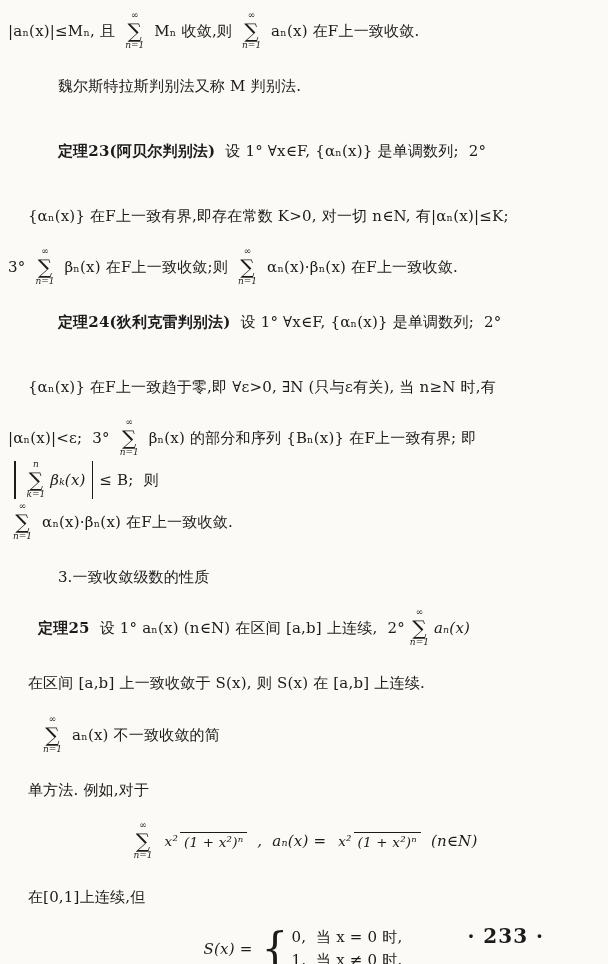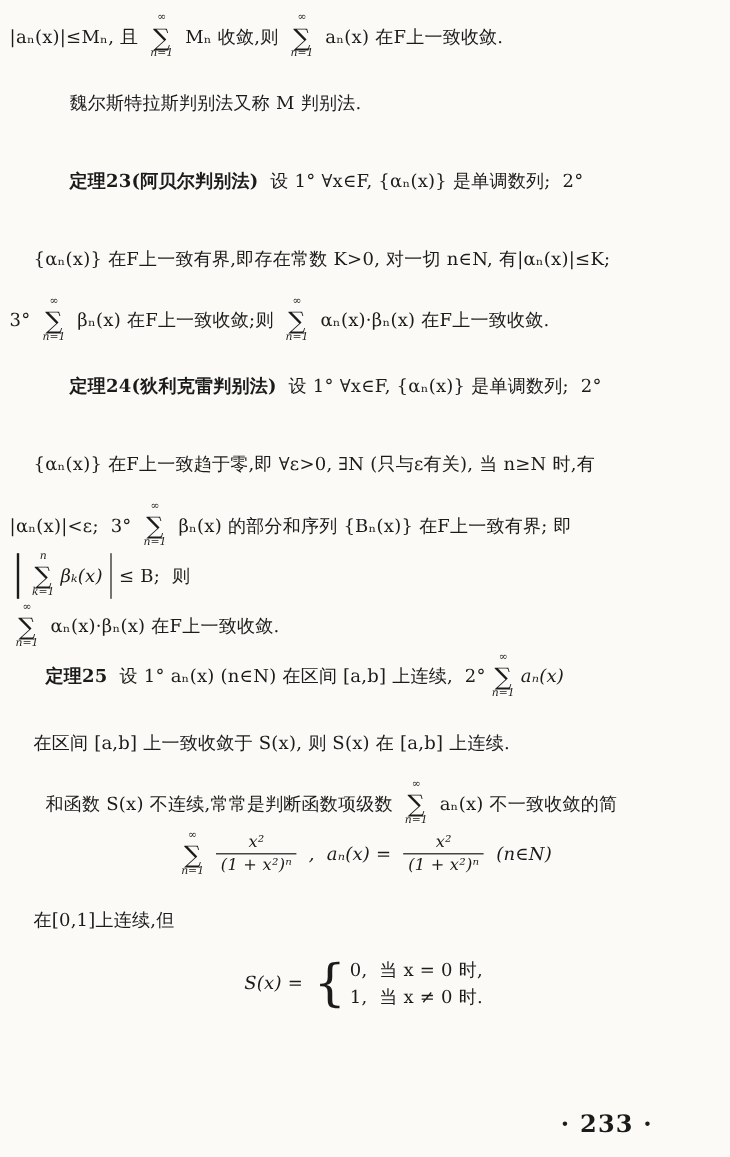"3.一致收敛级数的性质" div.line { html: none -> <div> <span>3.一致收敛级数的性质</span> </div> }
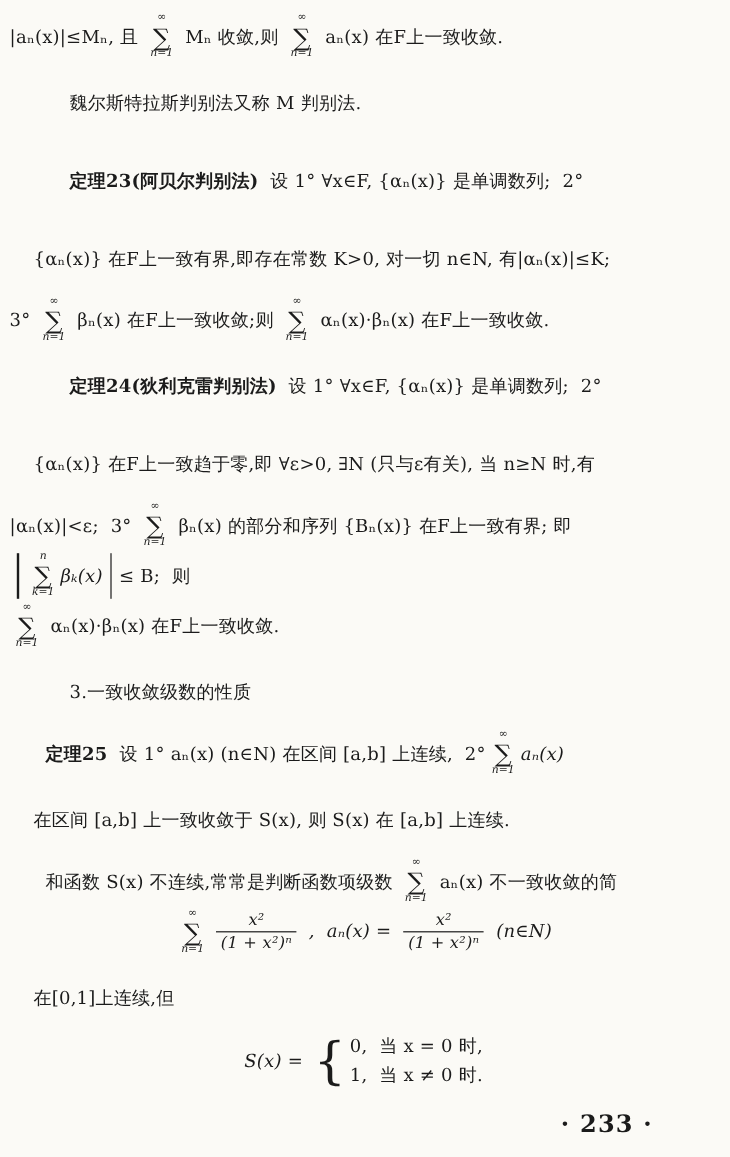"和函数 S(x) 不连续,常常是判断函数项级数" span { html: <span>和函数 S(x) 不连续,常常是判断函数项级数 </span> -> none }
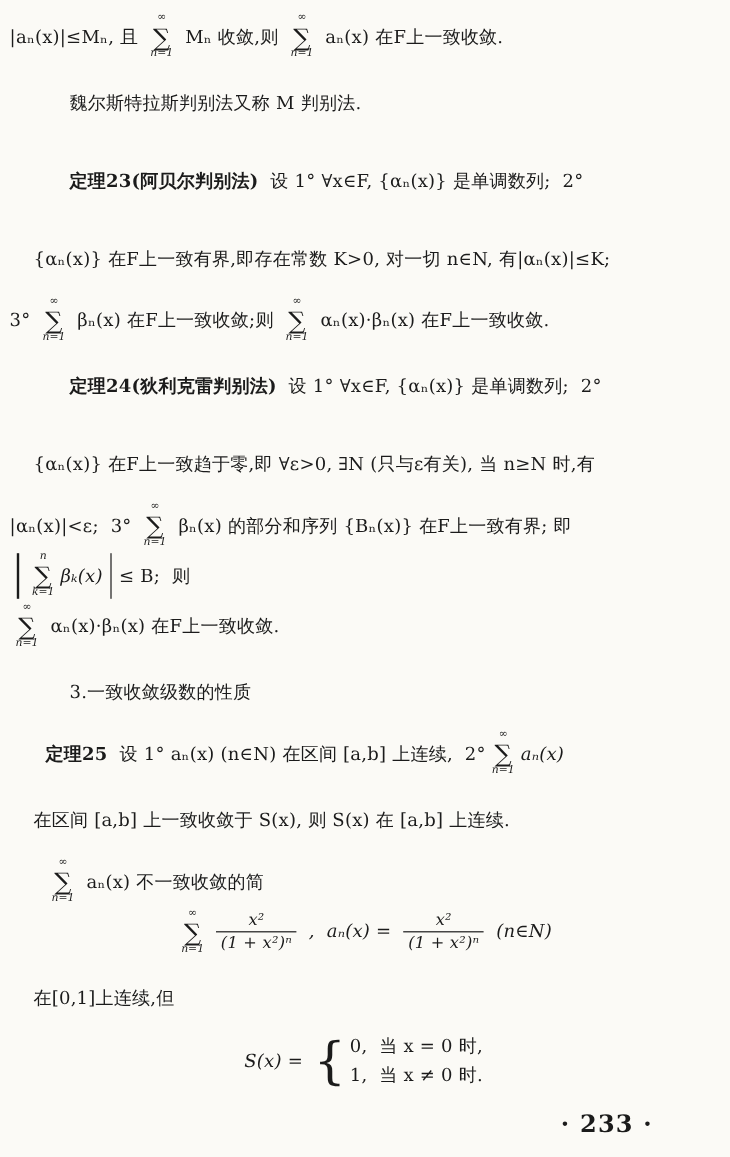"单方法. 例如,对于" div.line { html: none -> <div> <span>单方法. 例如,对于</span> </div> }
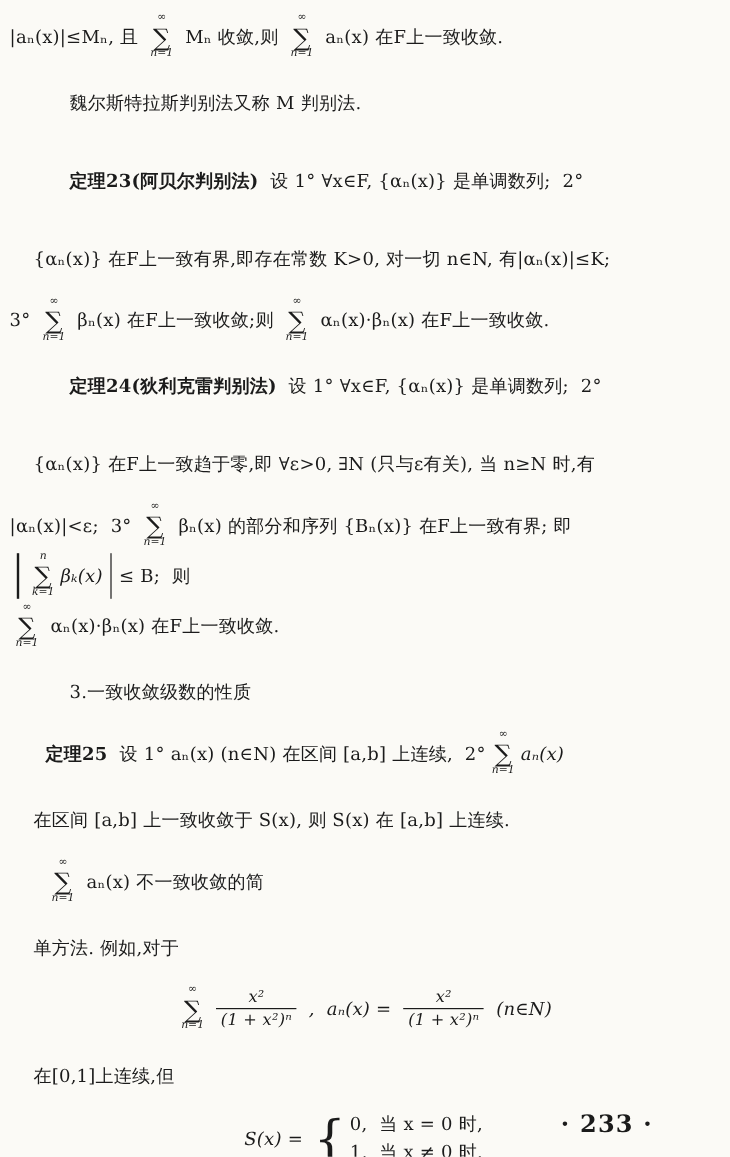"x²" .frac { flex-direction: column -> row }
